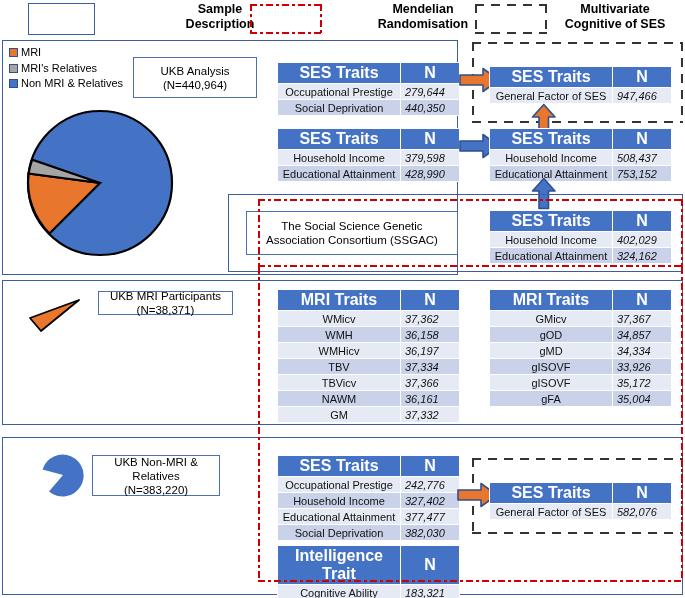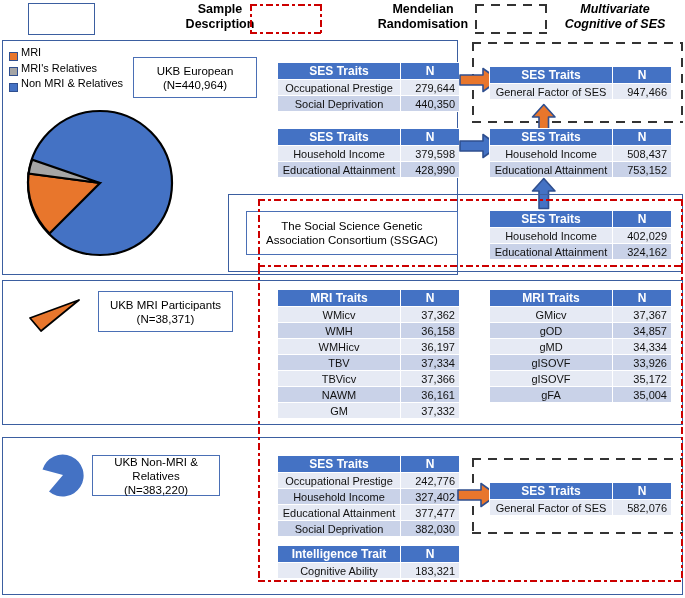"Multivariate" div.abs { font-style: italic -> none }
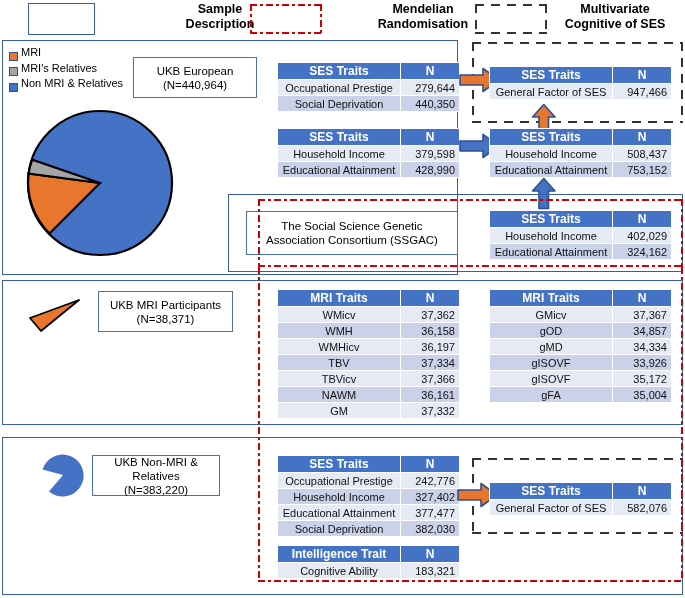"MRI" .legend .row { align-items: flex-end -> center }
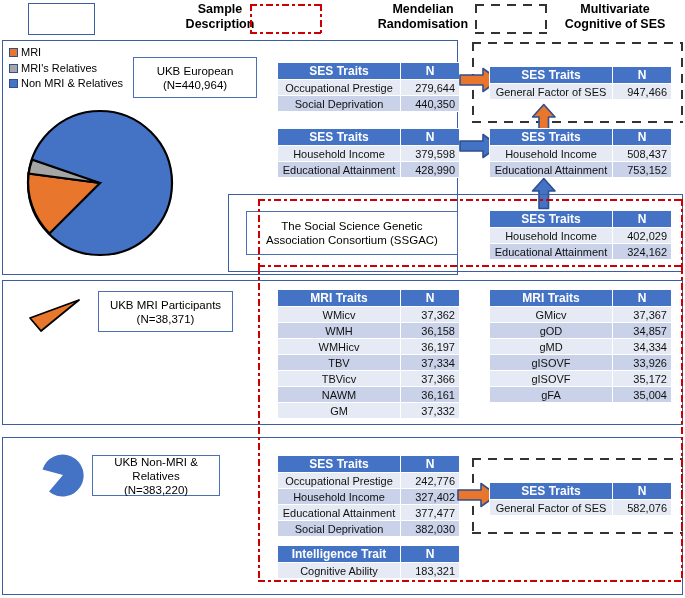"UKB European" span.l2 { text: European -> Analysis }
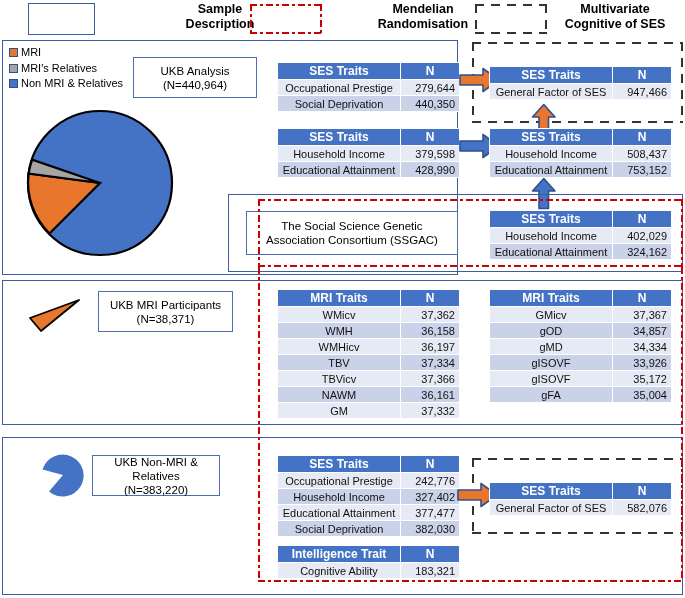"SES Traits" table.t th { font-size: 12px -> 16px }
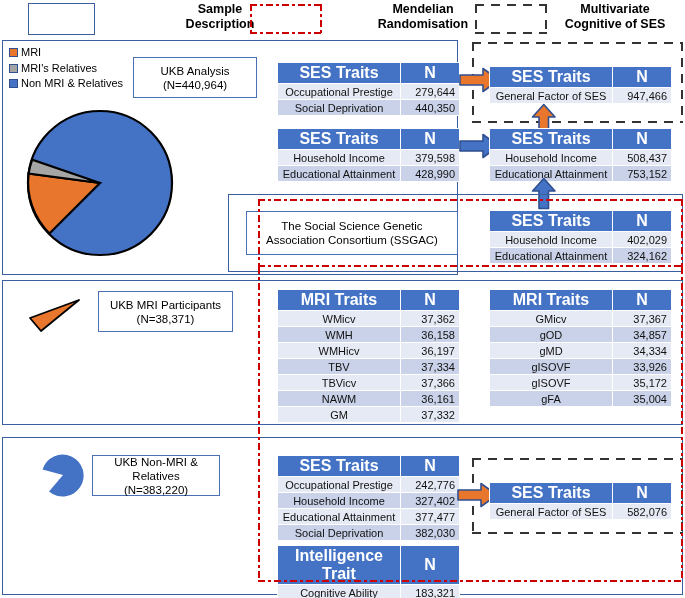"279,644" table.t td.num { font-style: none -> italic; text-align: right -> left }
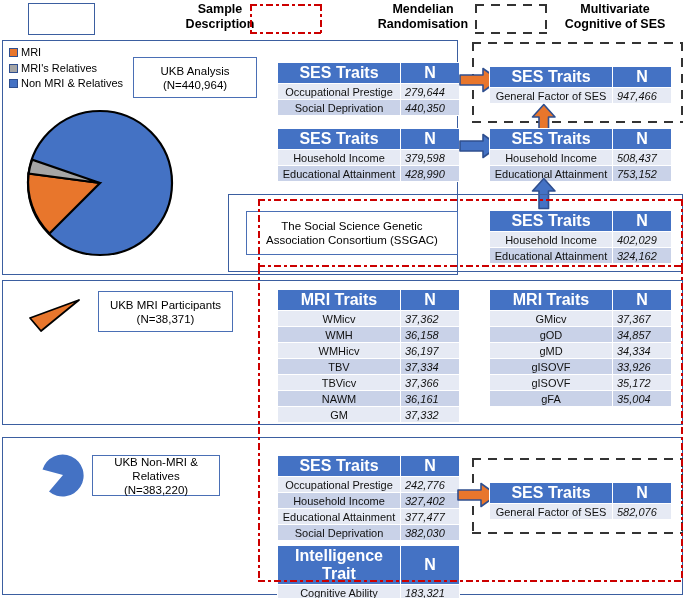"UKB MRI Participants" div.abs { height: 41px -> 24px }
